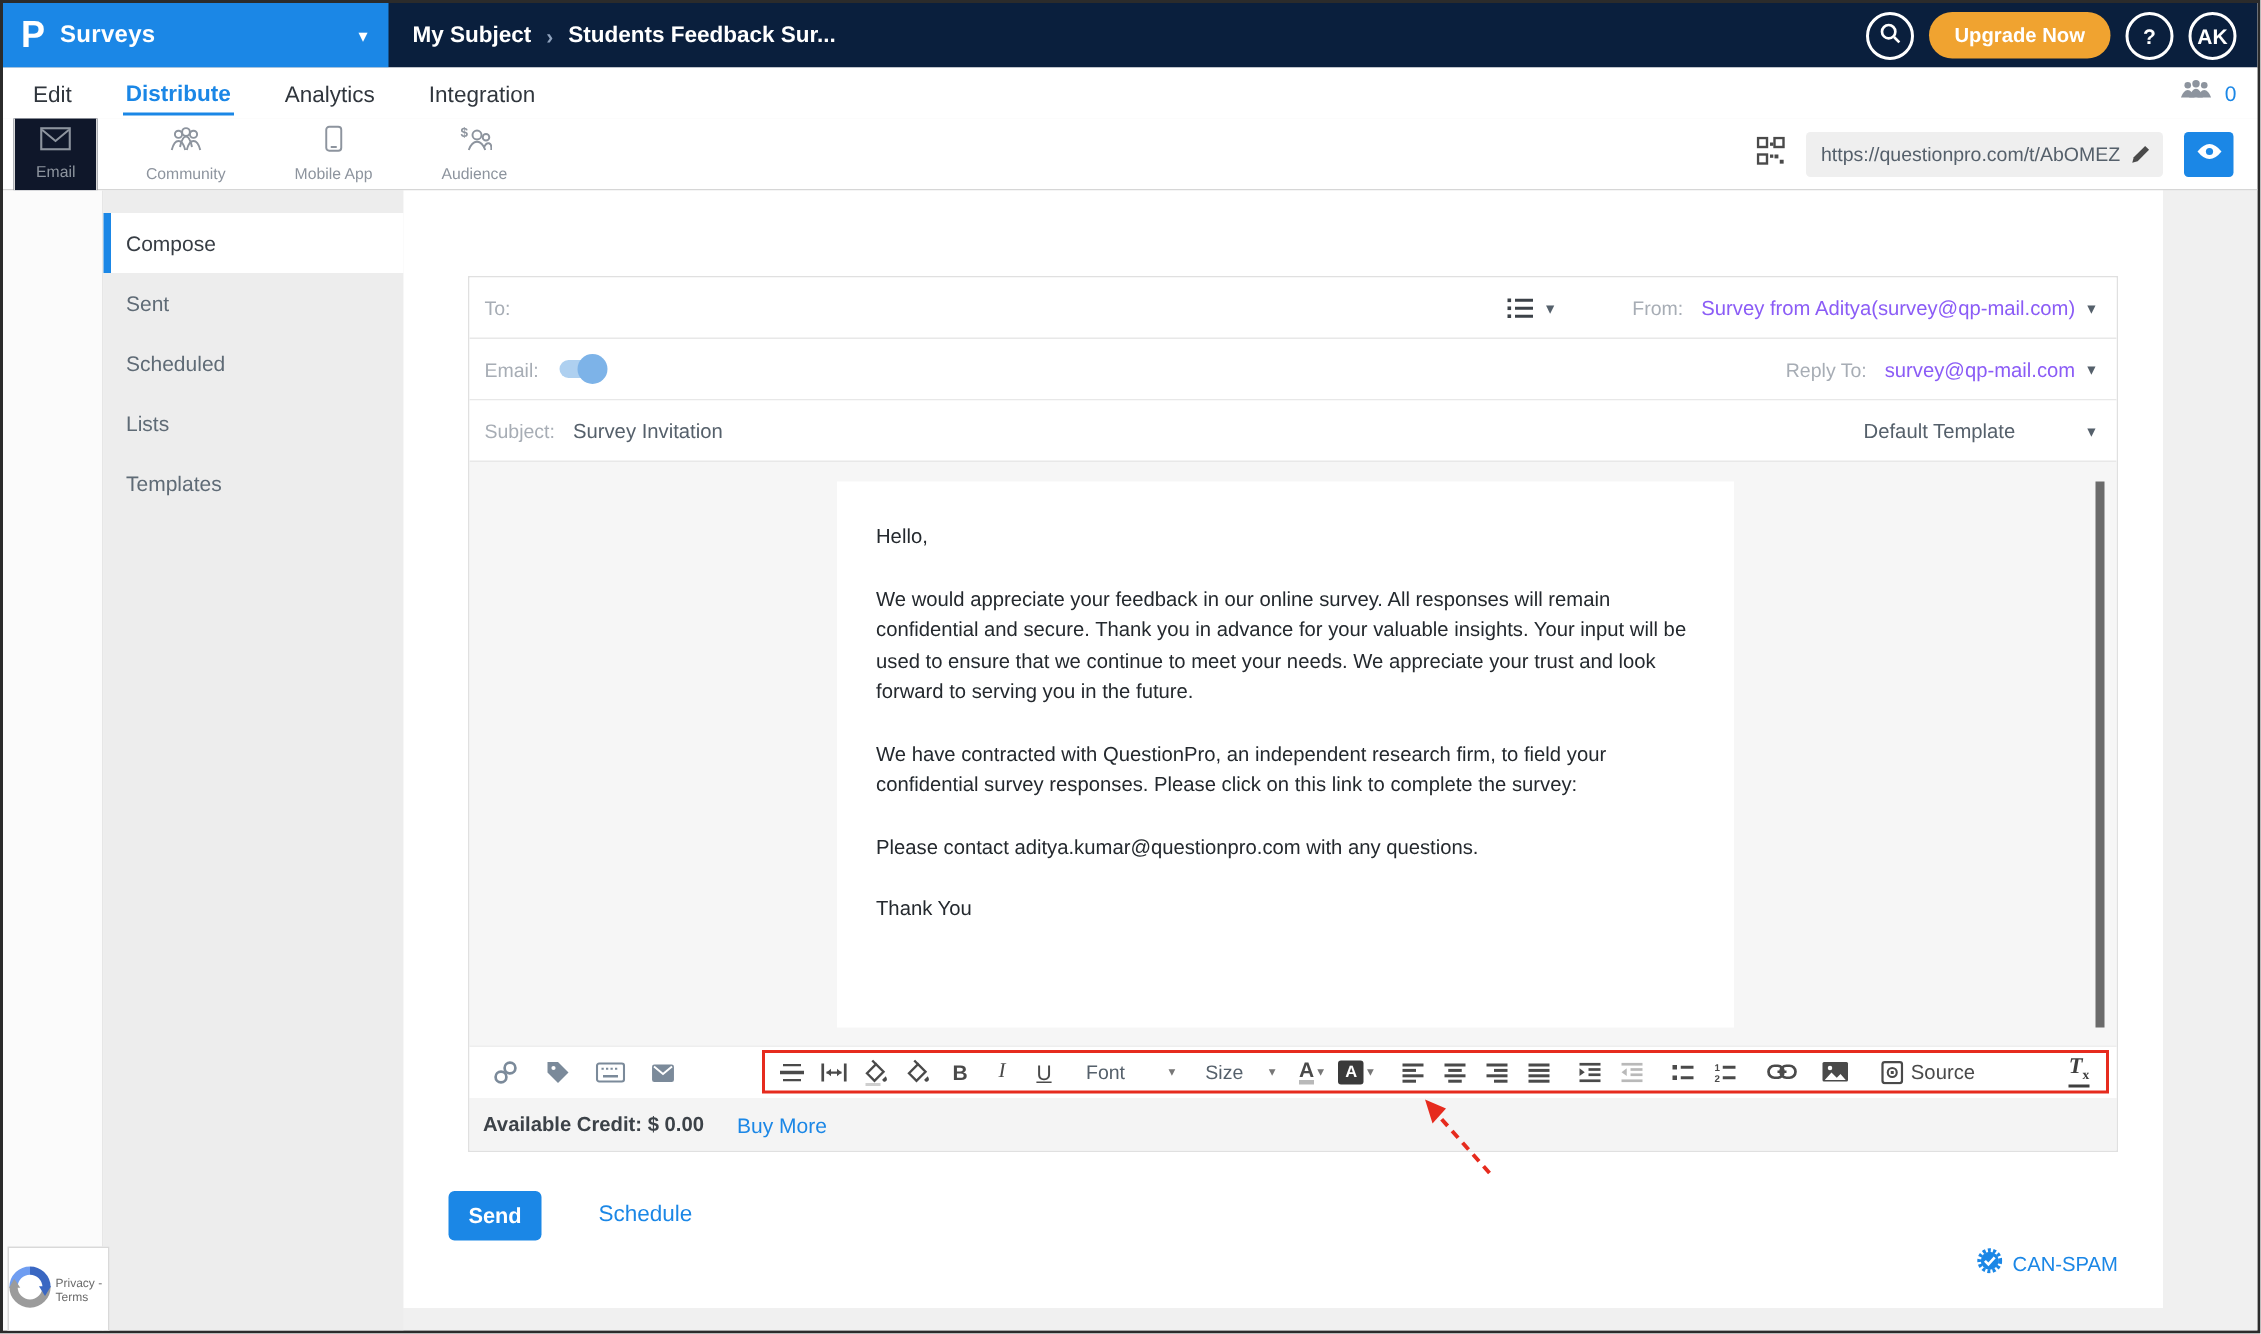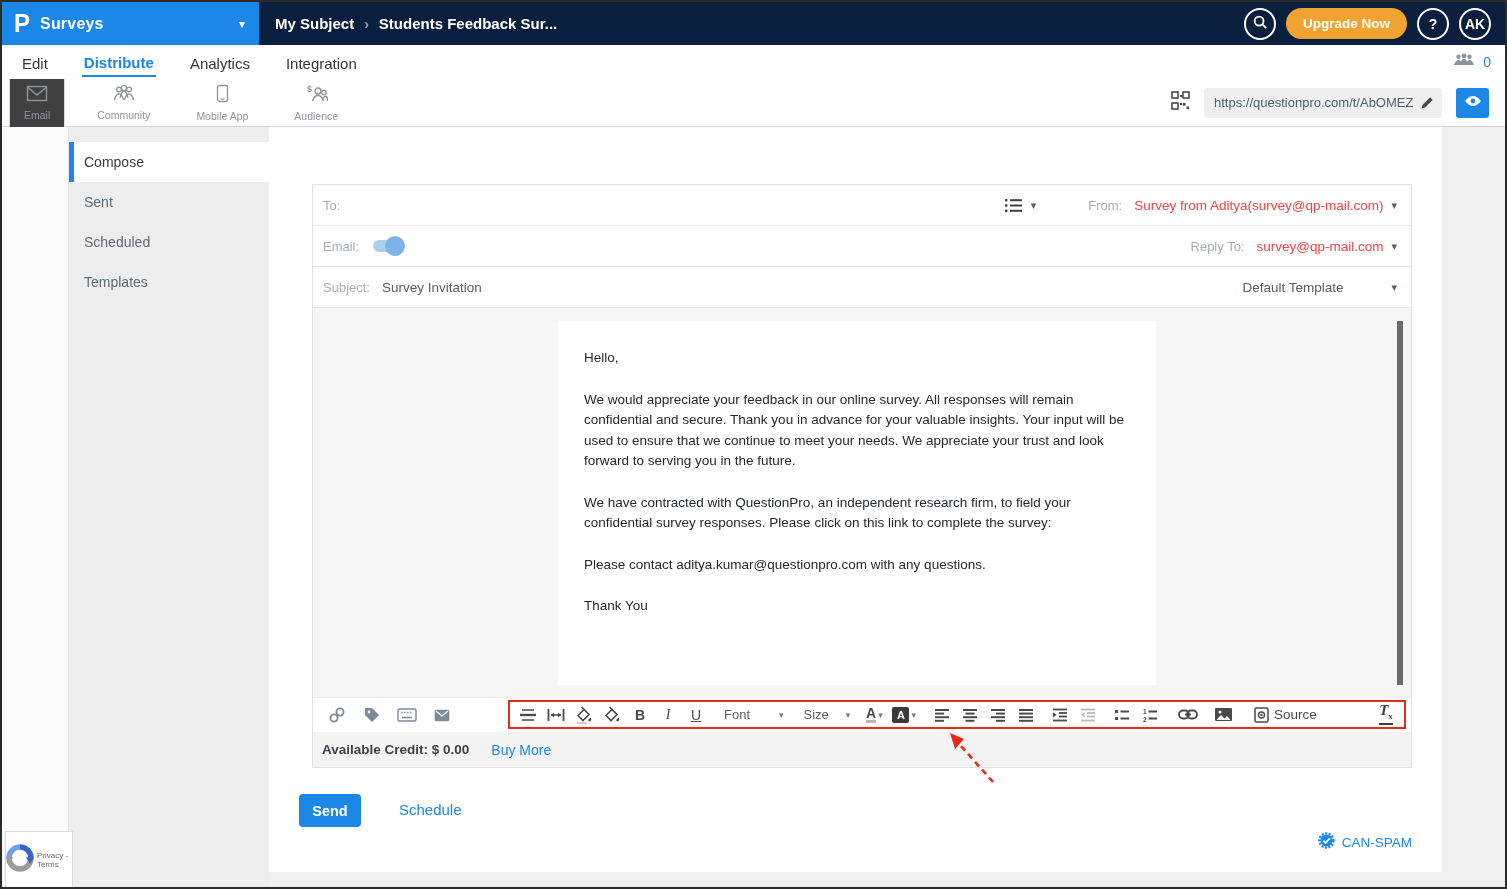"Email" .channel.selected { background: #404040 -> #0f172a }
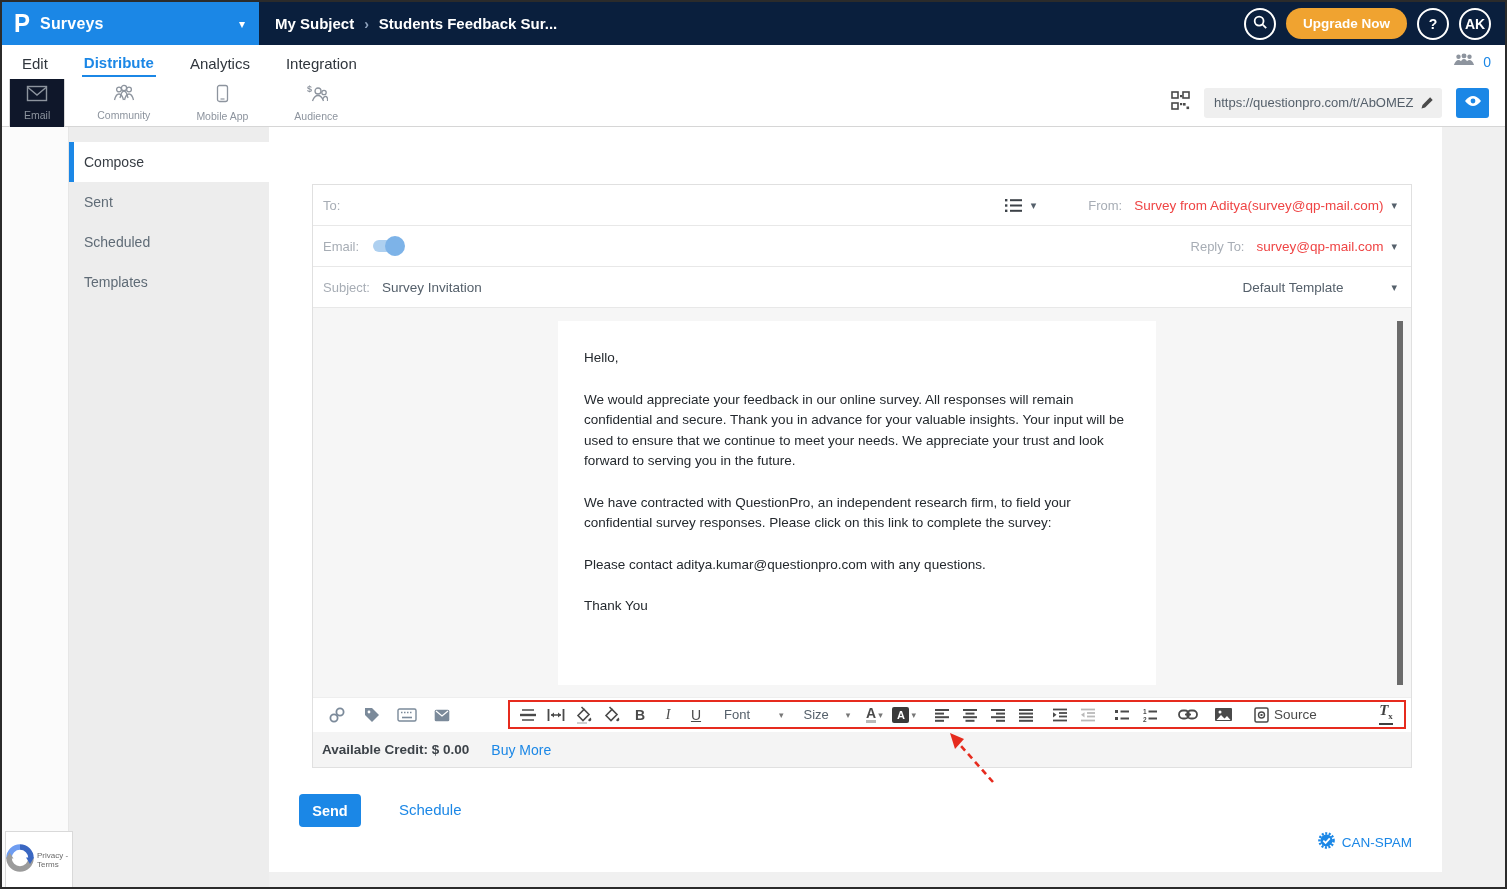"Survey from Aditya(survey@qp-mail.com)" .f-value { color: #ef4444 -> #8b5cf6 }
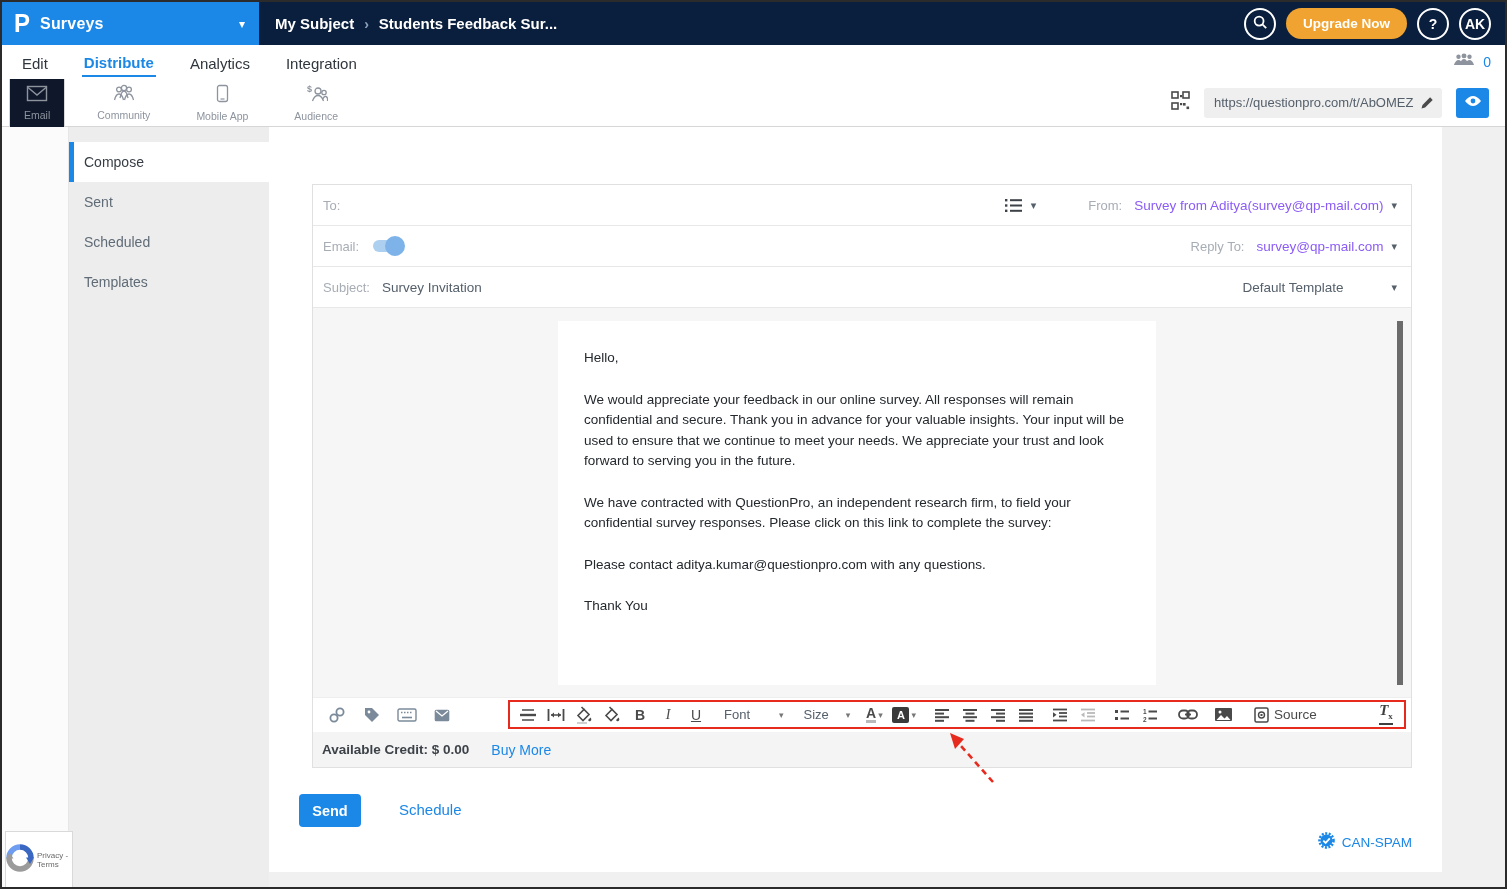"Lists" div.side-item { html: none -> <div>Lists</div> }
